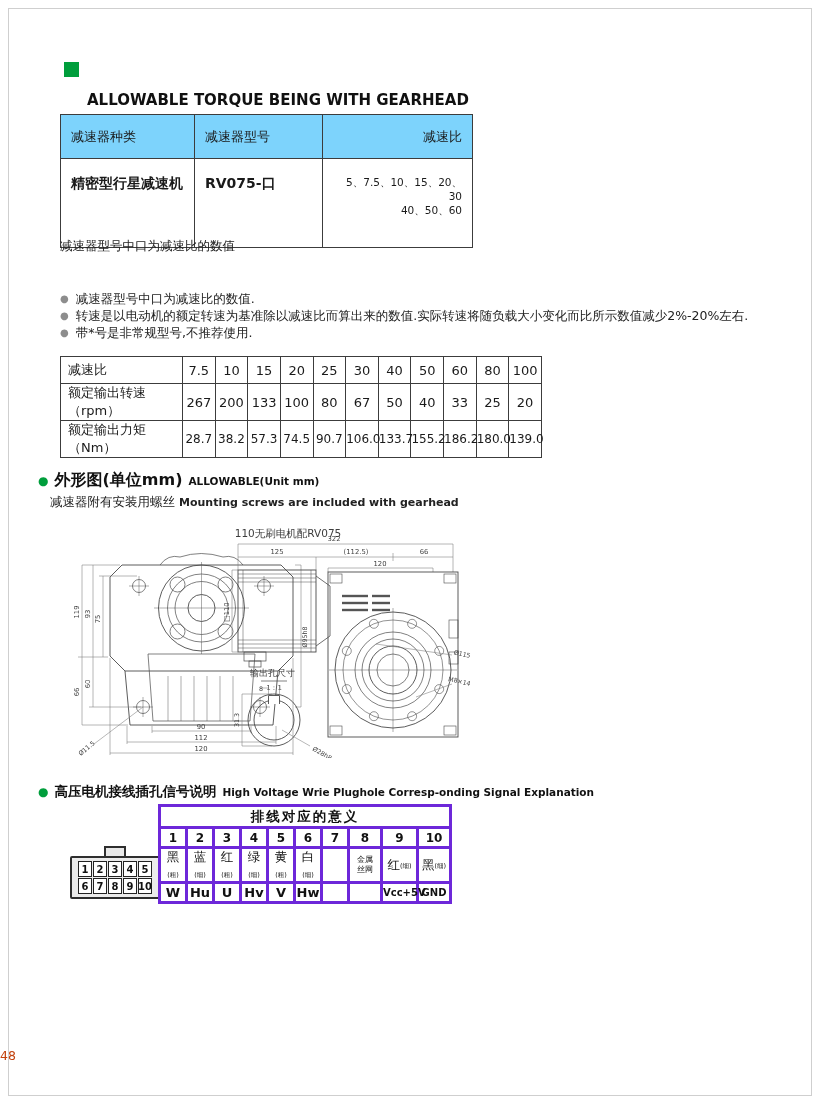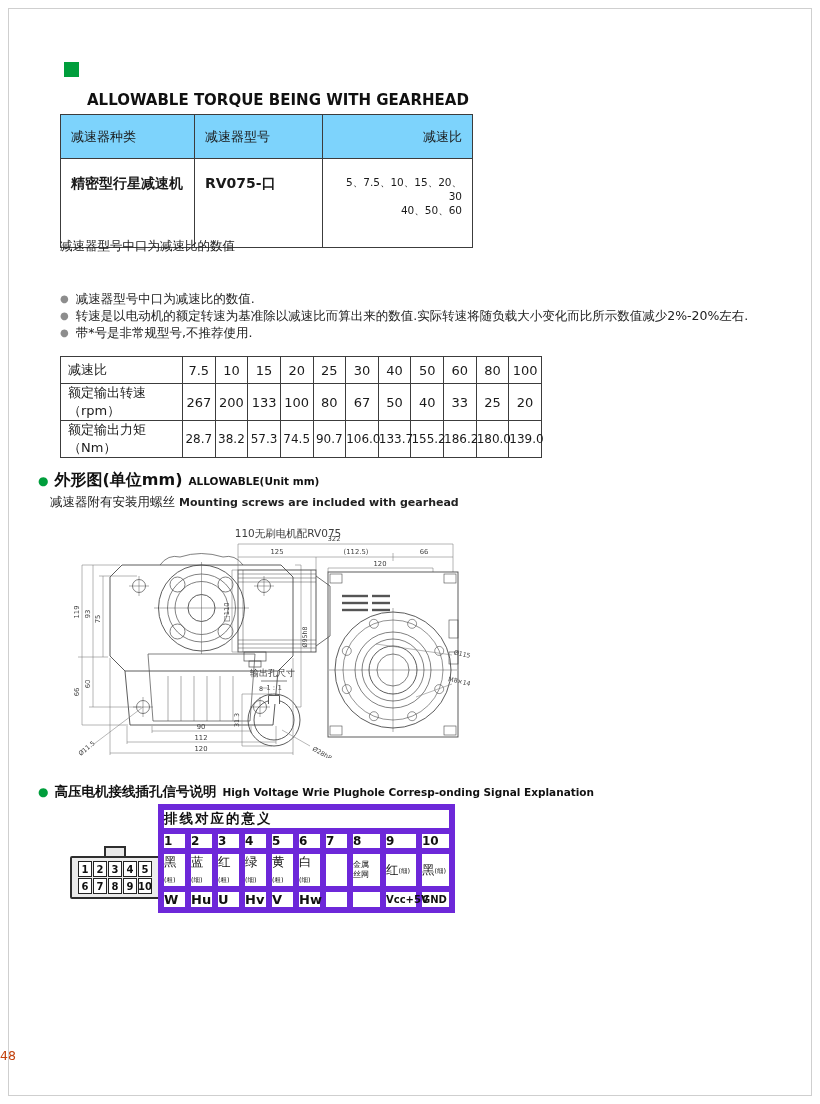"排线对应的意义" .wt td { border: 6px solid #6d28d9 -> 3px solid #6d28d9; text-align: none -> center }
